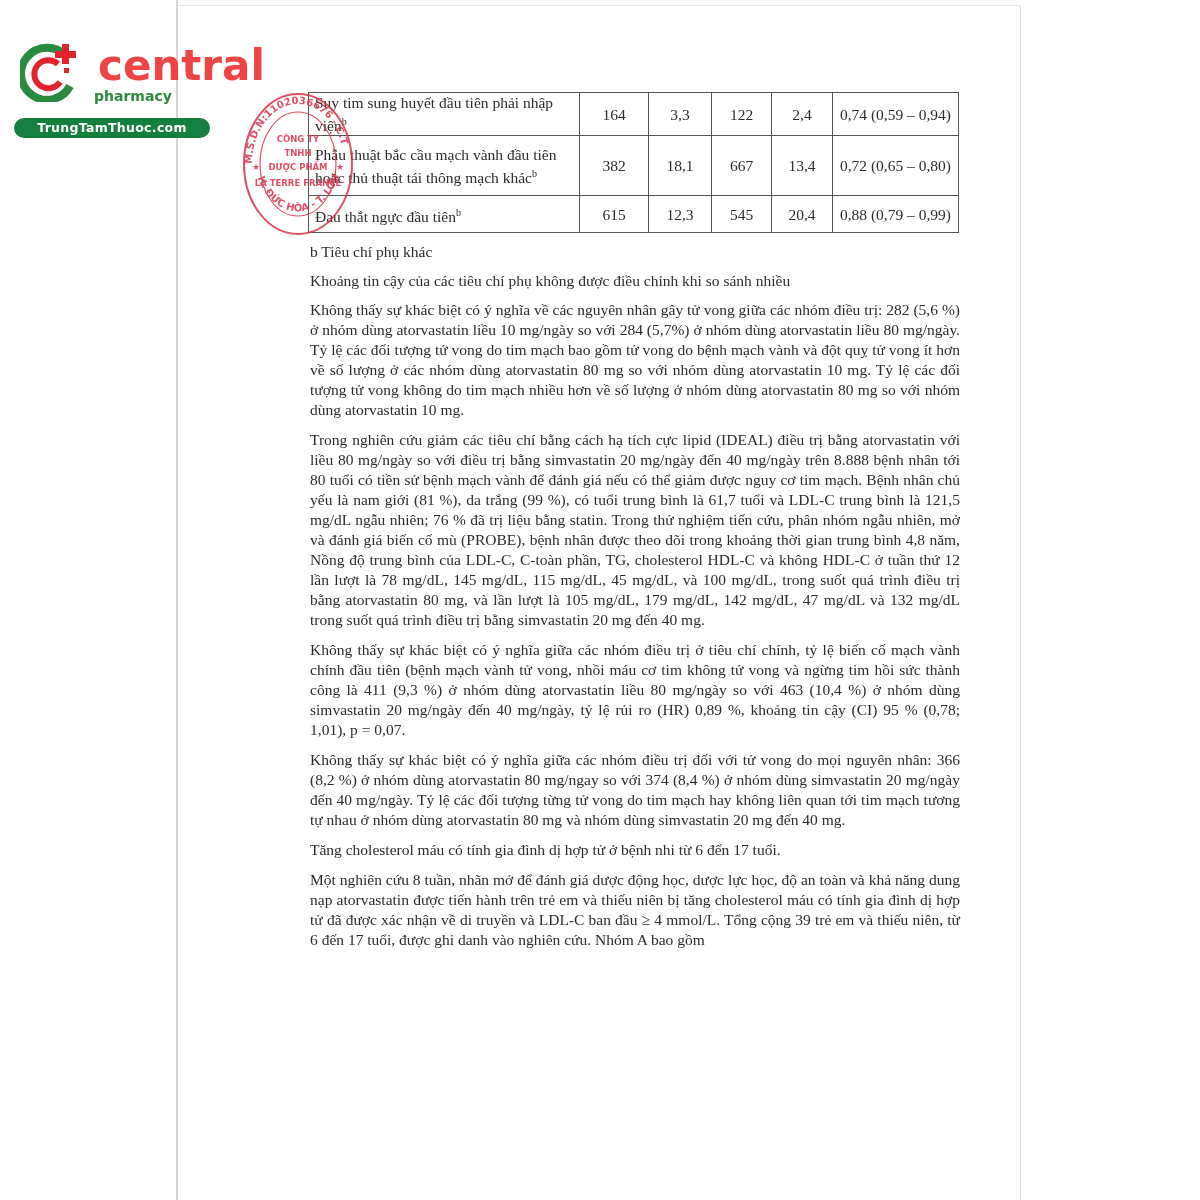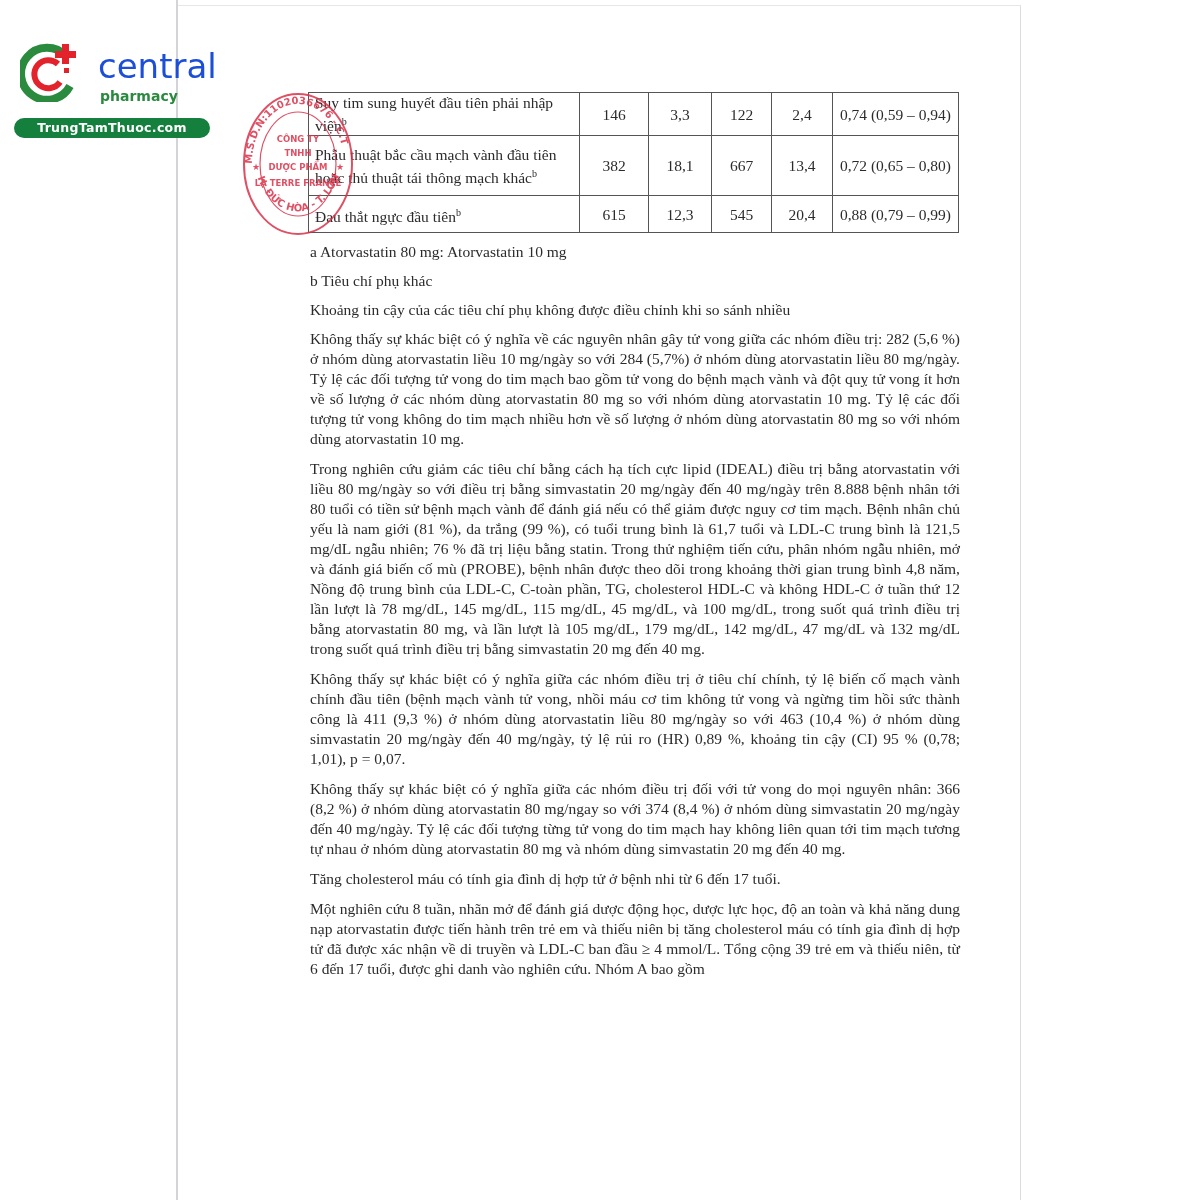"central" .logo-word { color: #1d4ed8 -> #ef4444; font-size: 34px -> 42px; font-weight: normal -> bold }
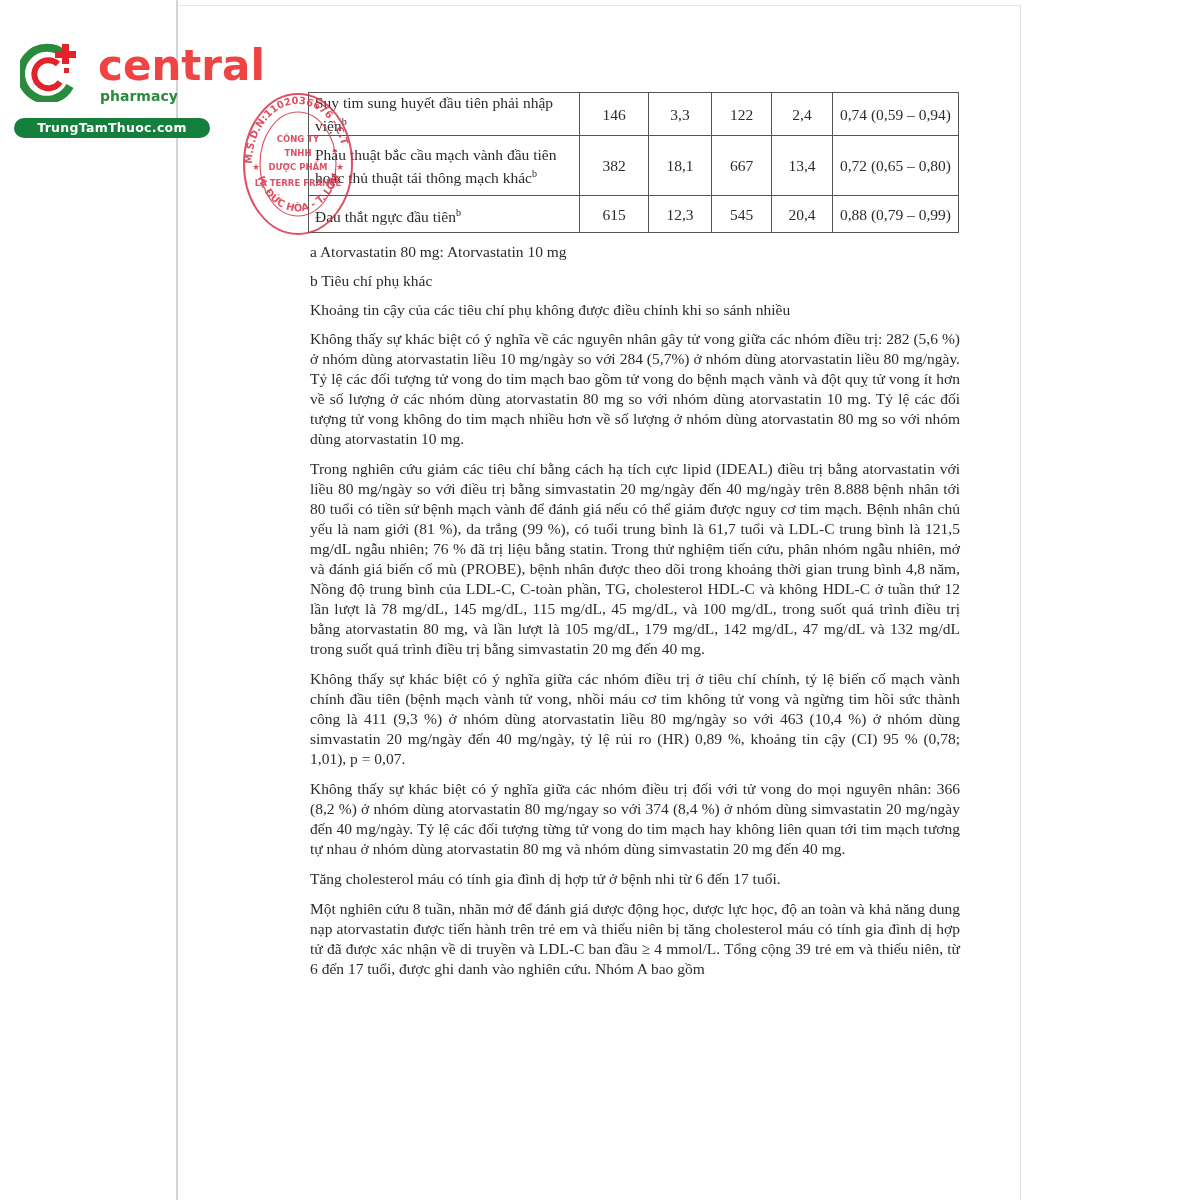"pharmacy" .logo-sub { left: 90px -> 84px }
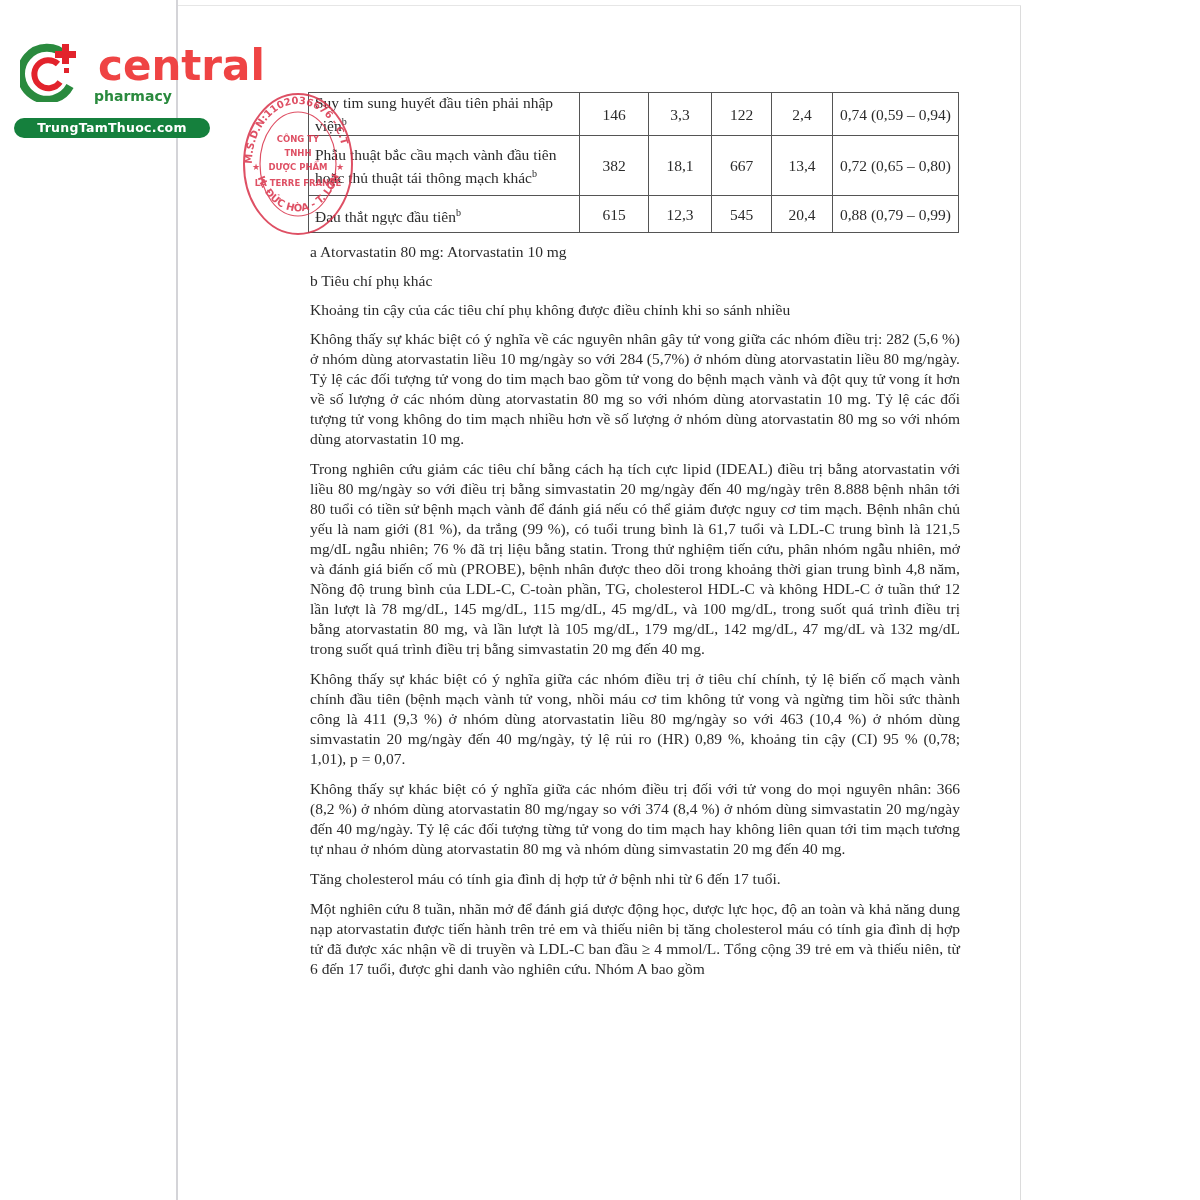"146" td.num { text: 146 -> 164 }
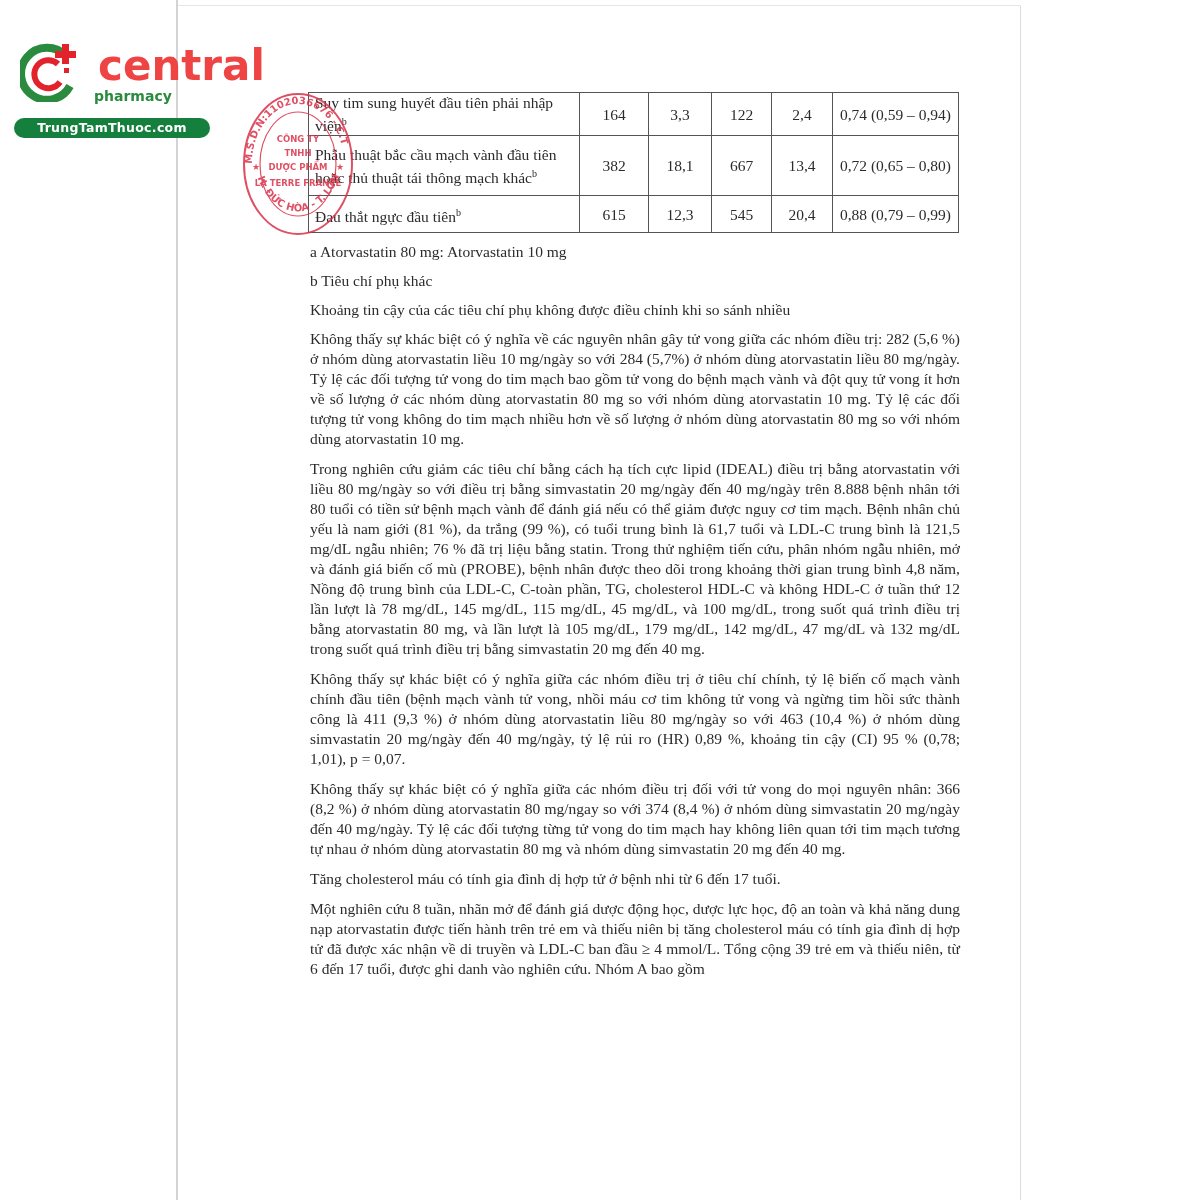"a Atorvastatin 80 mg: Atorvastatin" p.note { html: <p>a Atorvastatin 80 mg: Atorvastatin 10 mg</p> -> none }
